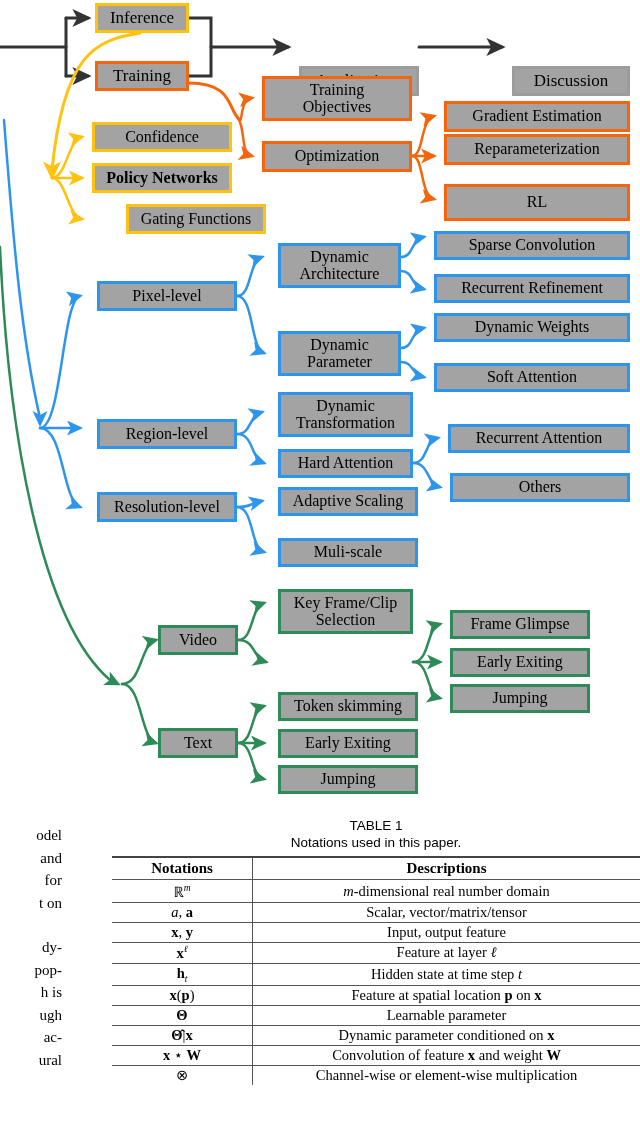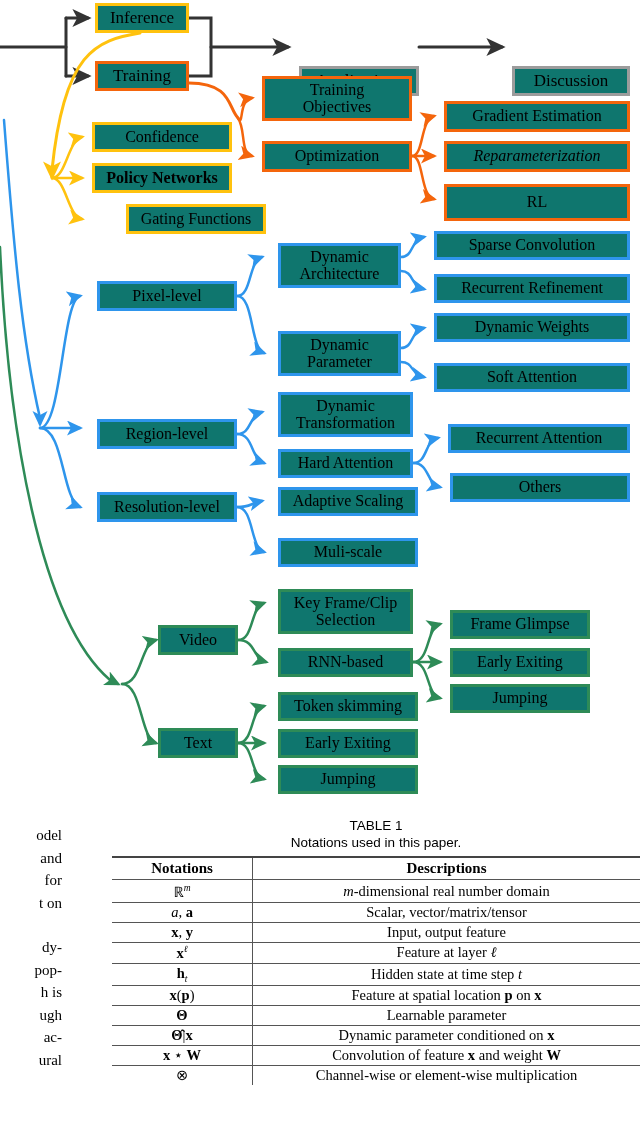"Inference" .node { background: #0f766e -> #a3a3a3 }
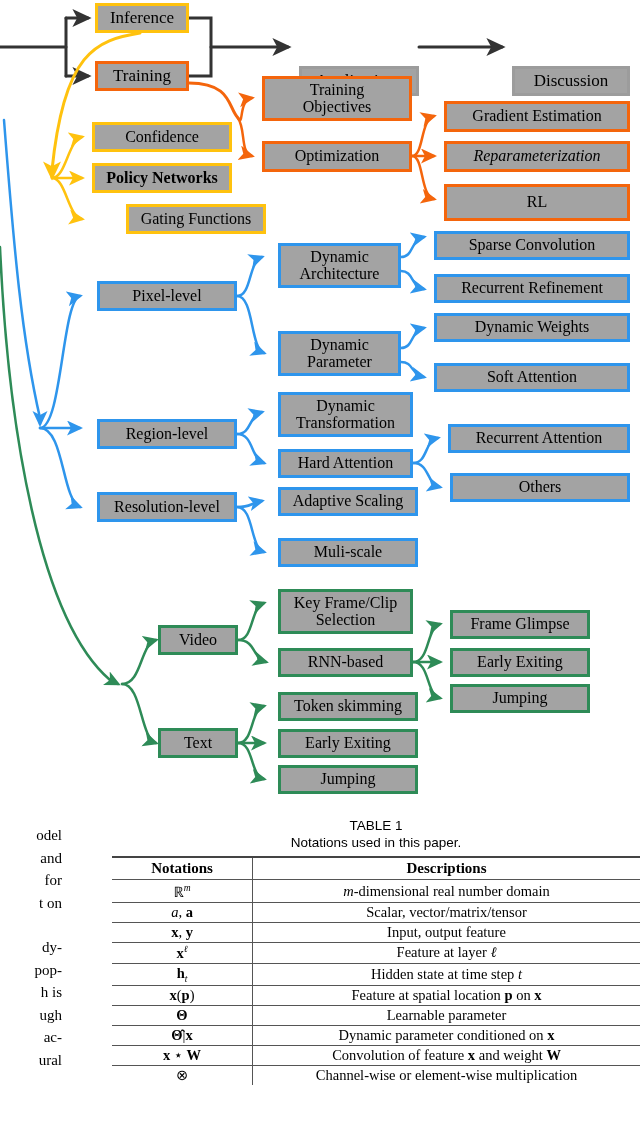"Reparameterization" div.node { font-style: italic -> none; top: 141px -> 134px }
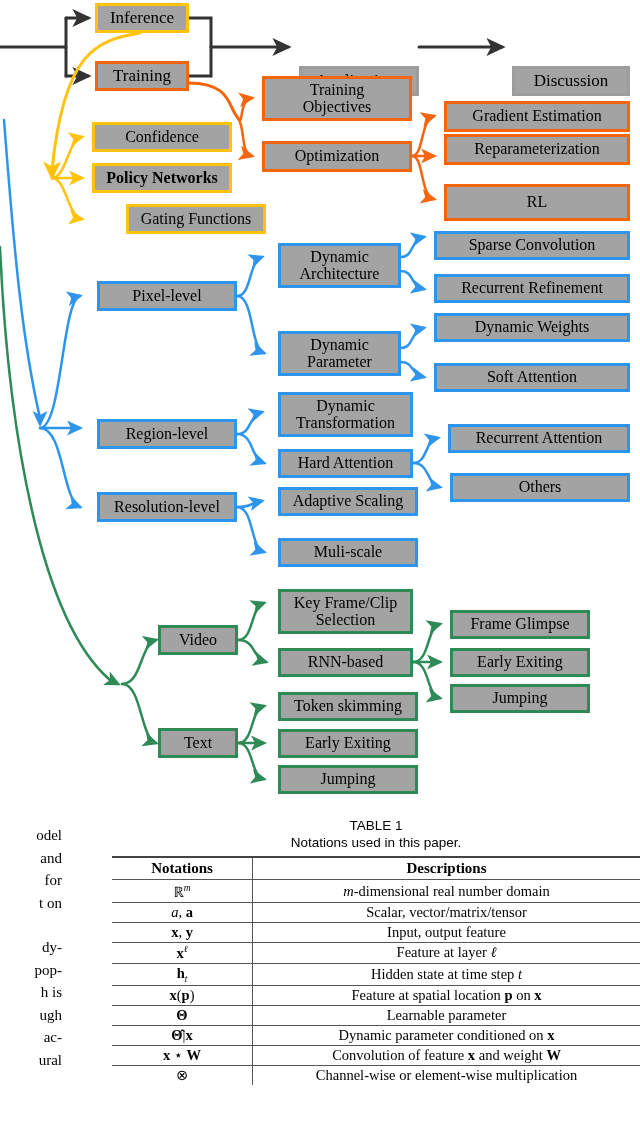"RNN-based" div.node { html: <div> <span>RNN-based</span> </div> -> none }
